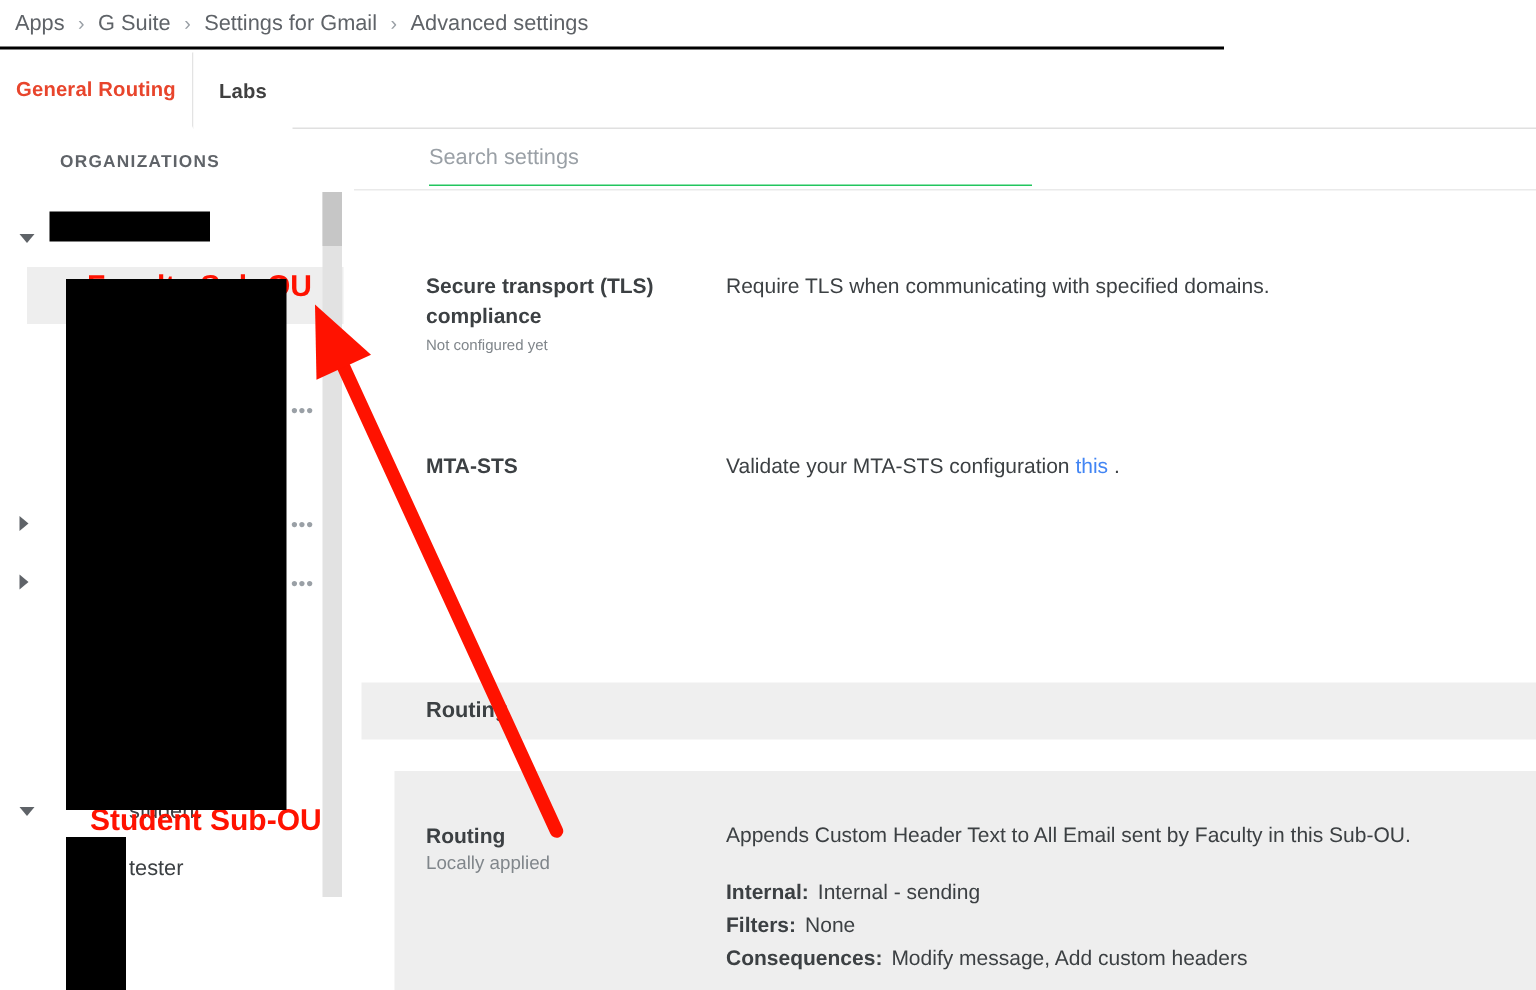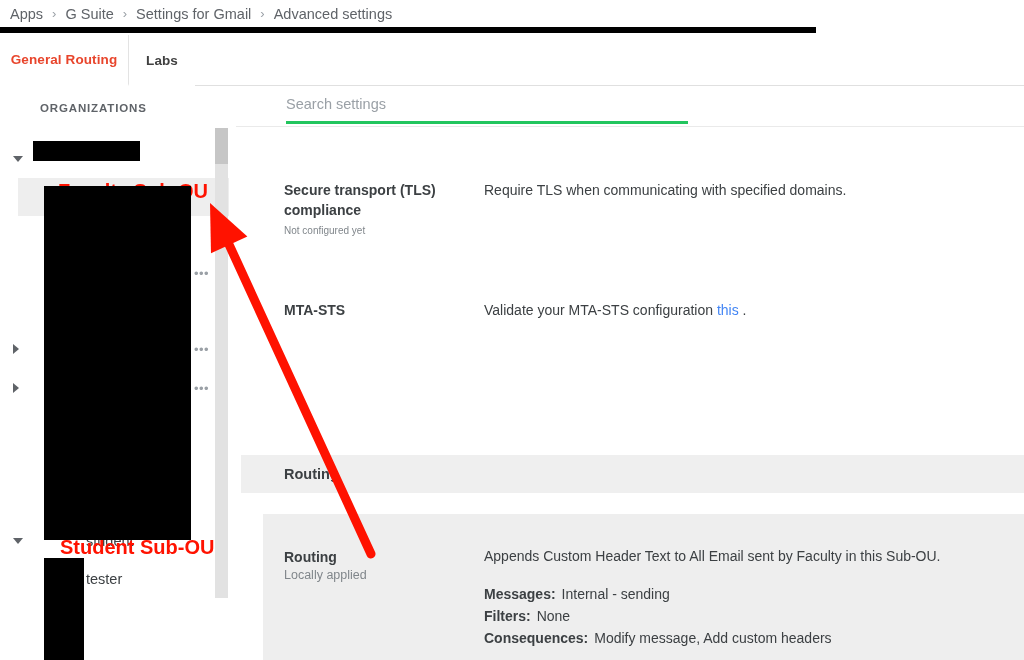"Apps" .breadcrumb { border-bottom: 6px solid #000000 -> 2px solid #000000 }
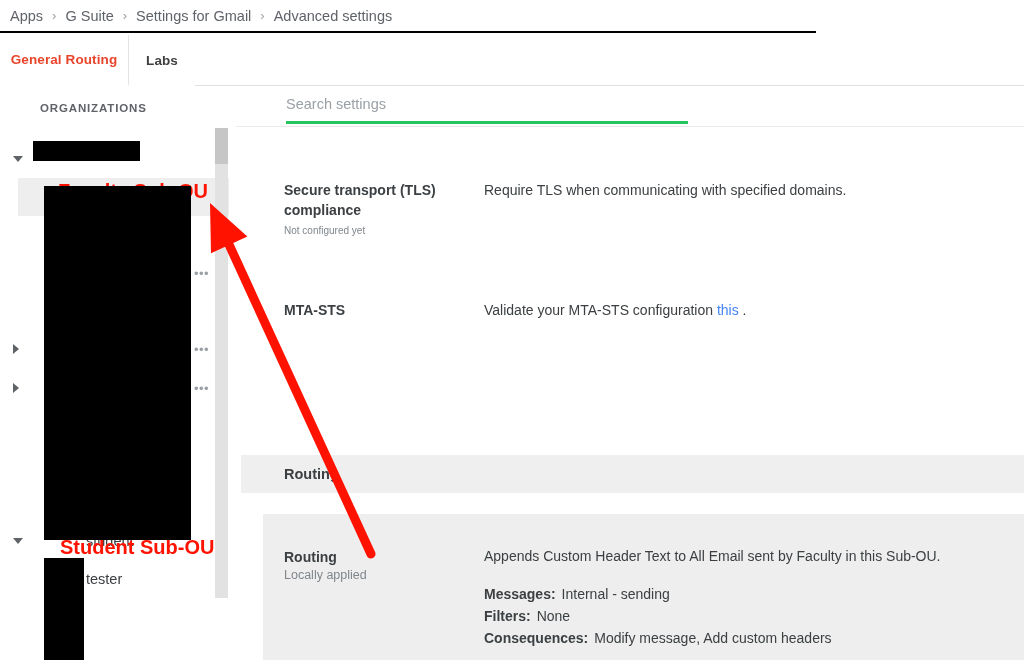"Search settings" .search-input { border-bottom: 3px solid #22c55e -> 1px solid #22c55e }
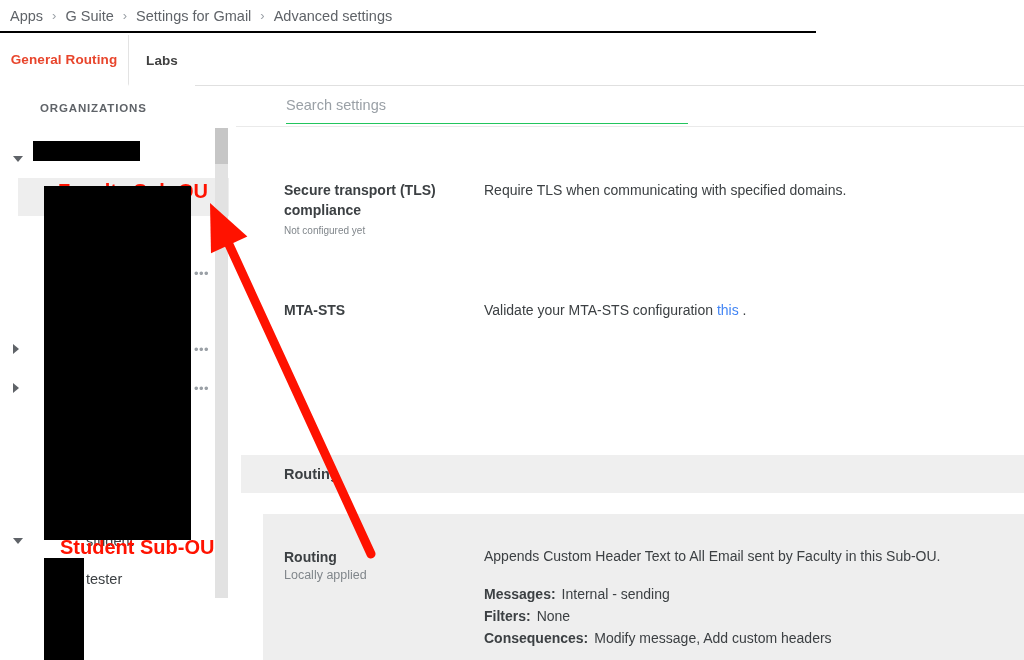"Messages:" b { text: Messages -> Internal }
